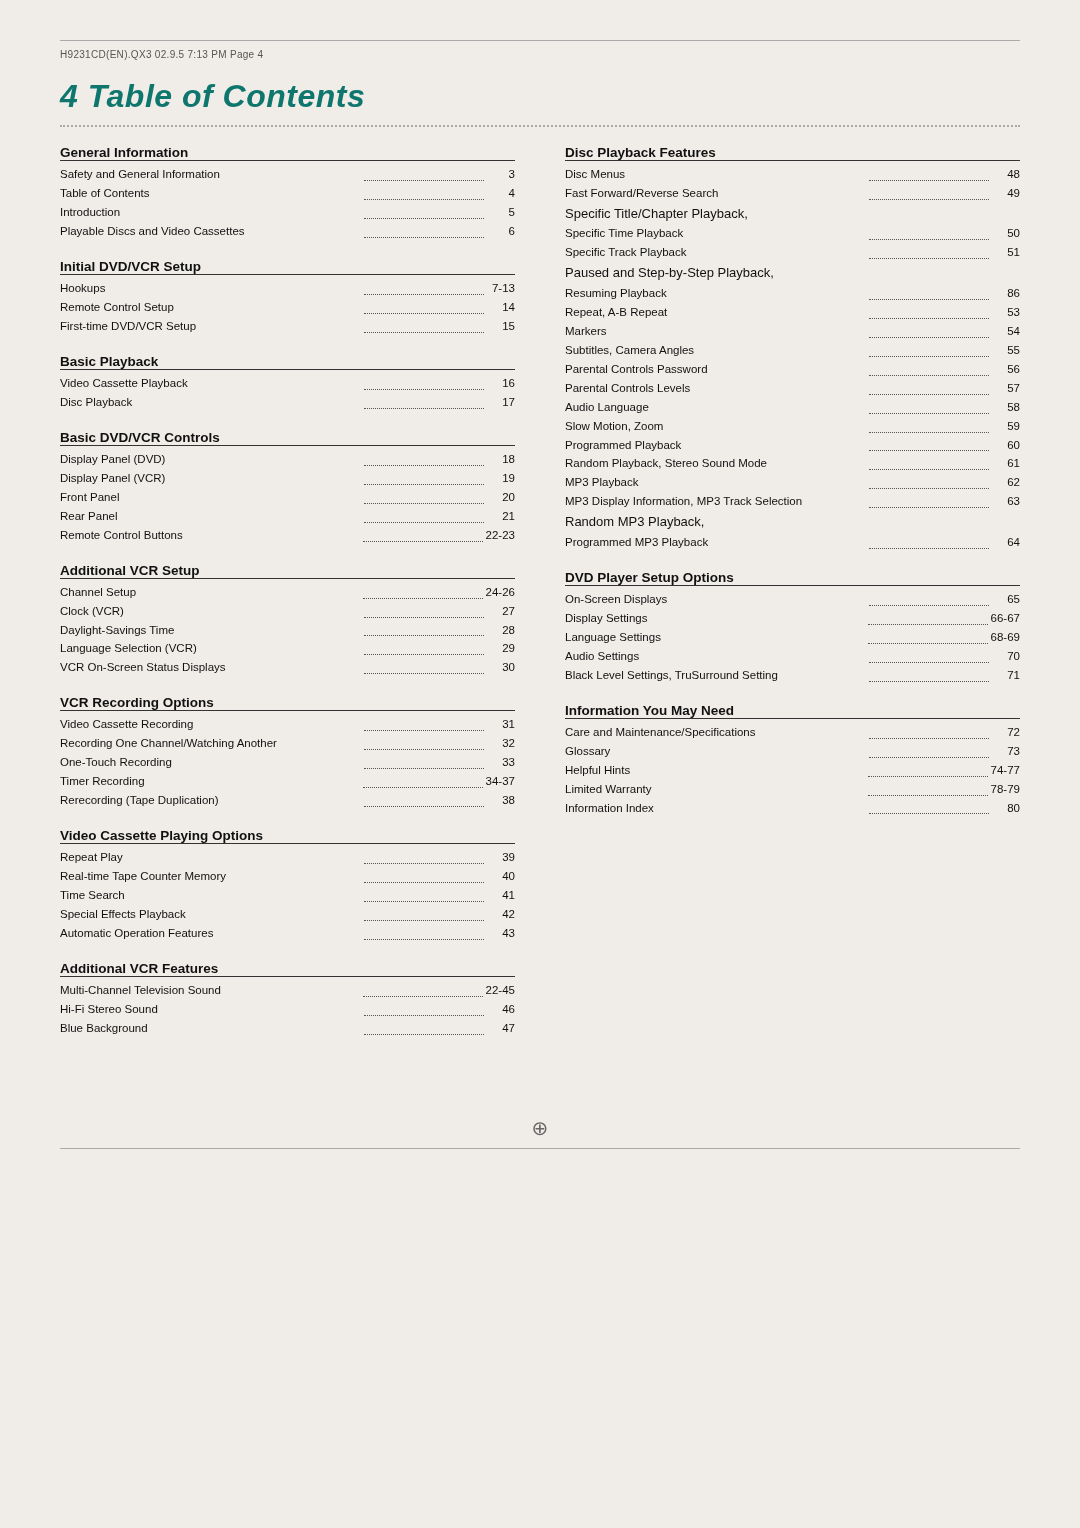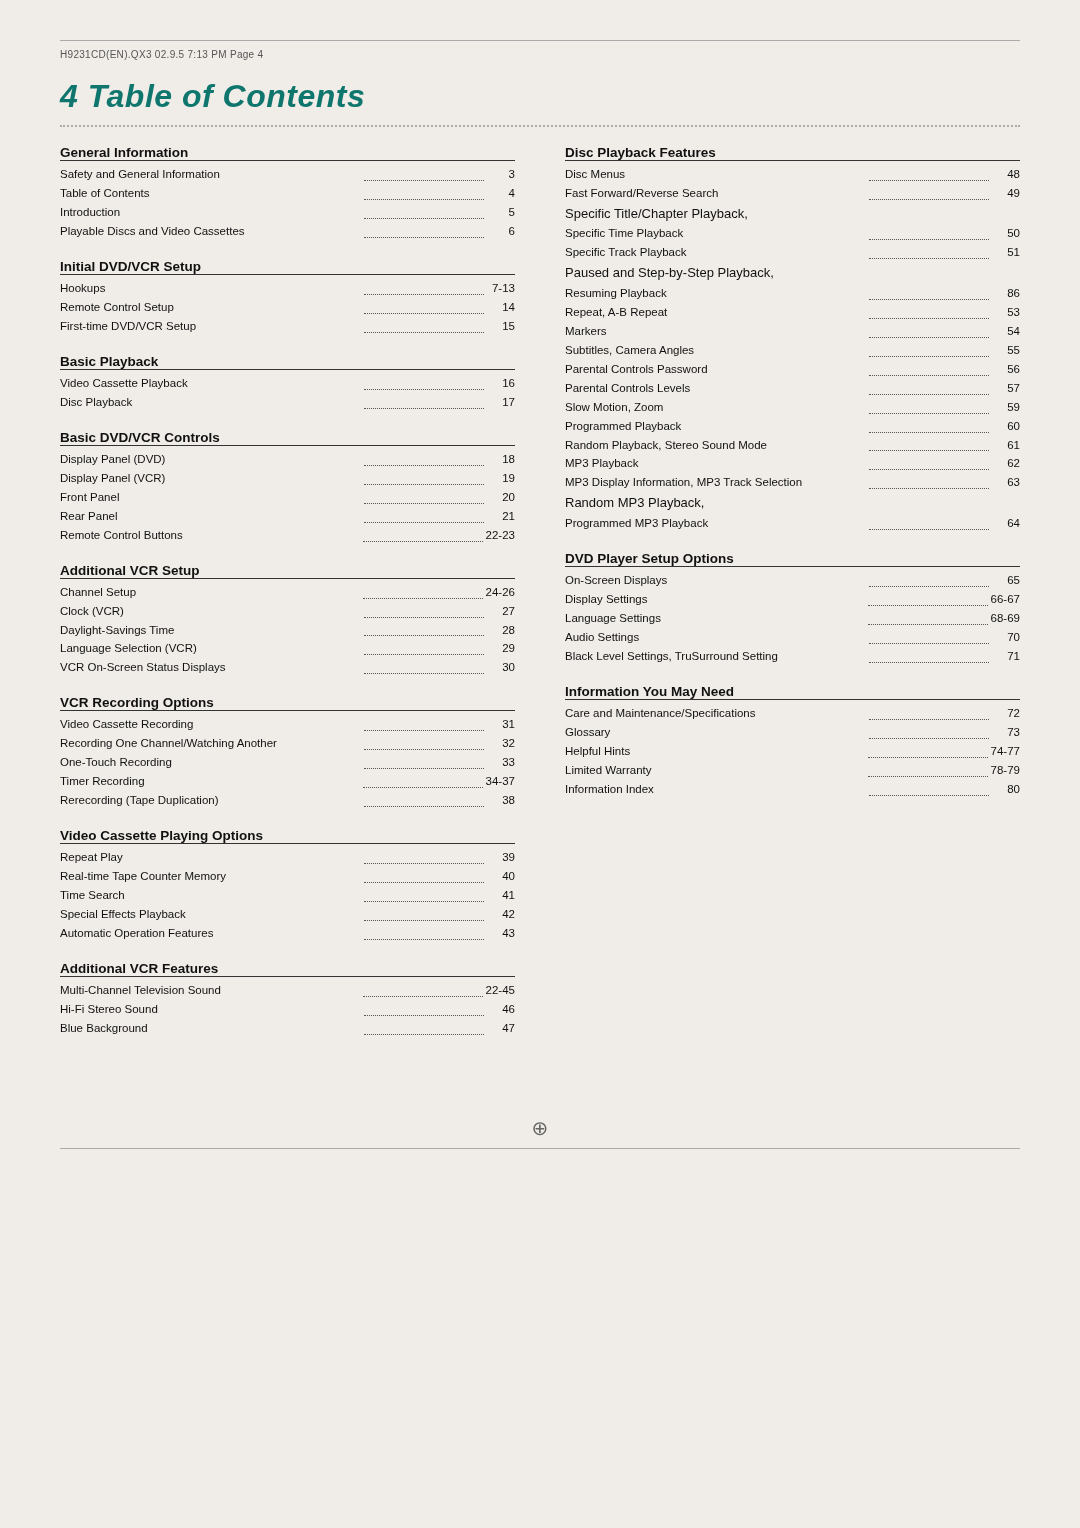"Audio Language" div.toc-entry { html: none -> <div> <span>Audio Language</span> <span></span> <span>58</span> </div> }
